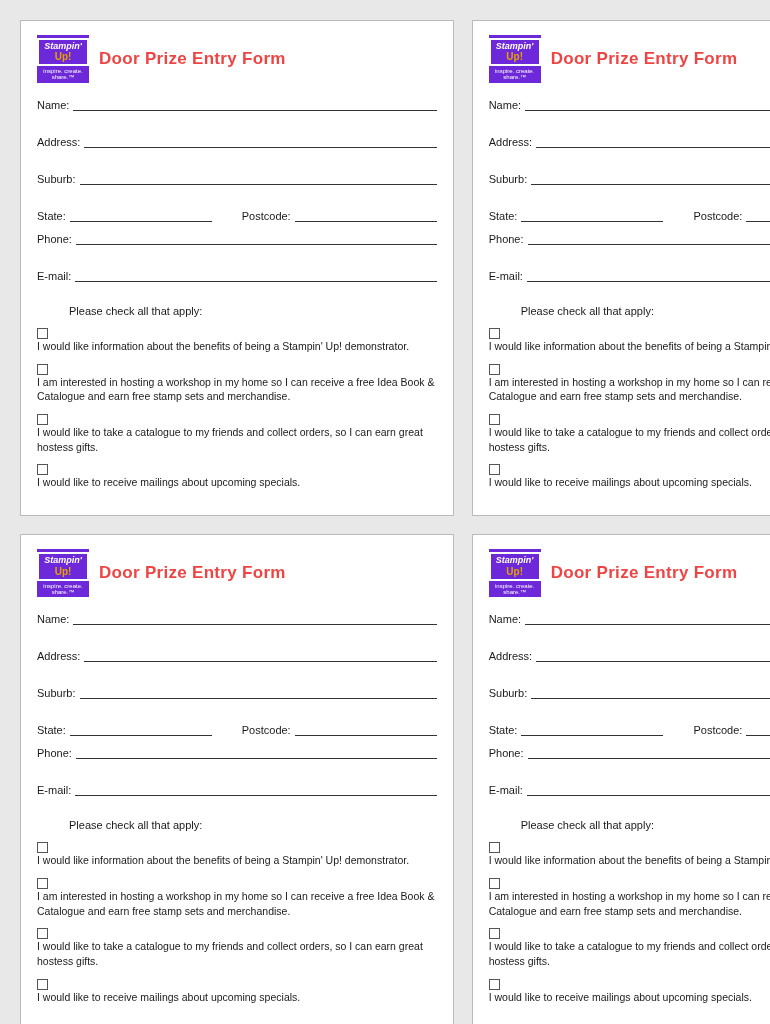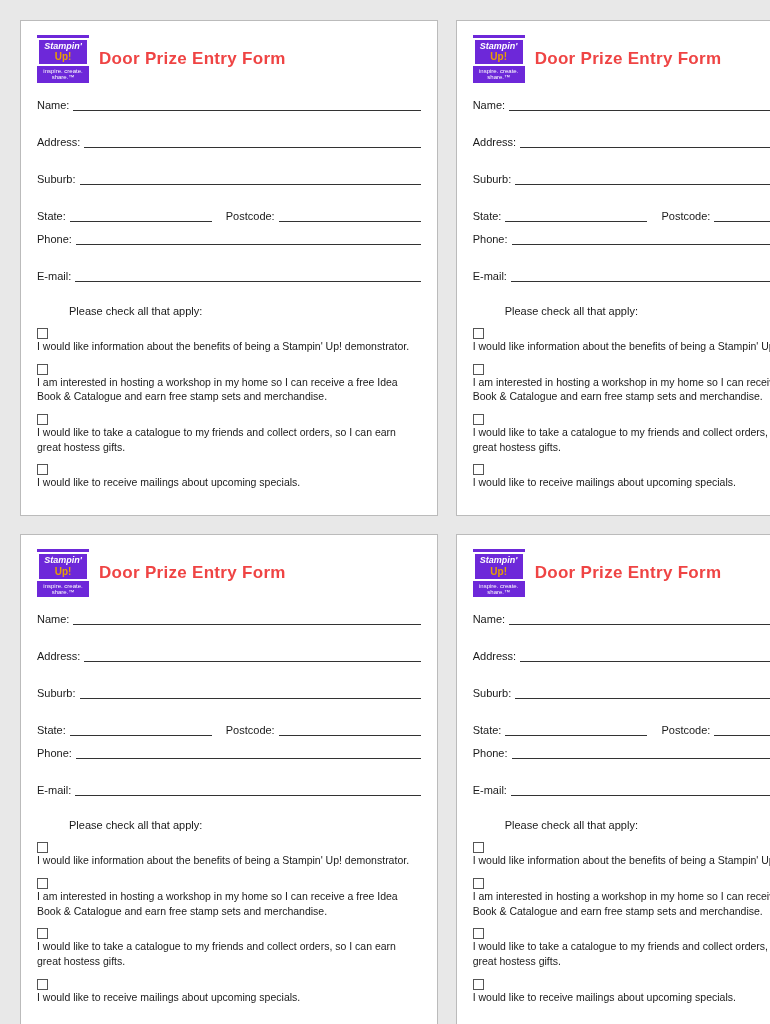"State:" .field-row-split { gap: 4px -> 20px }
